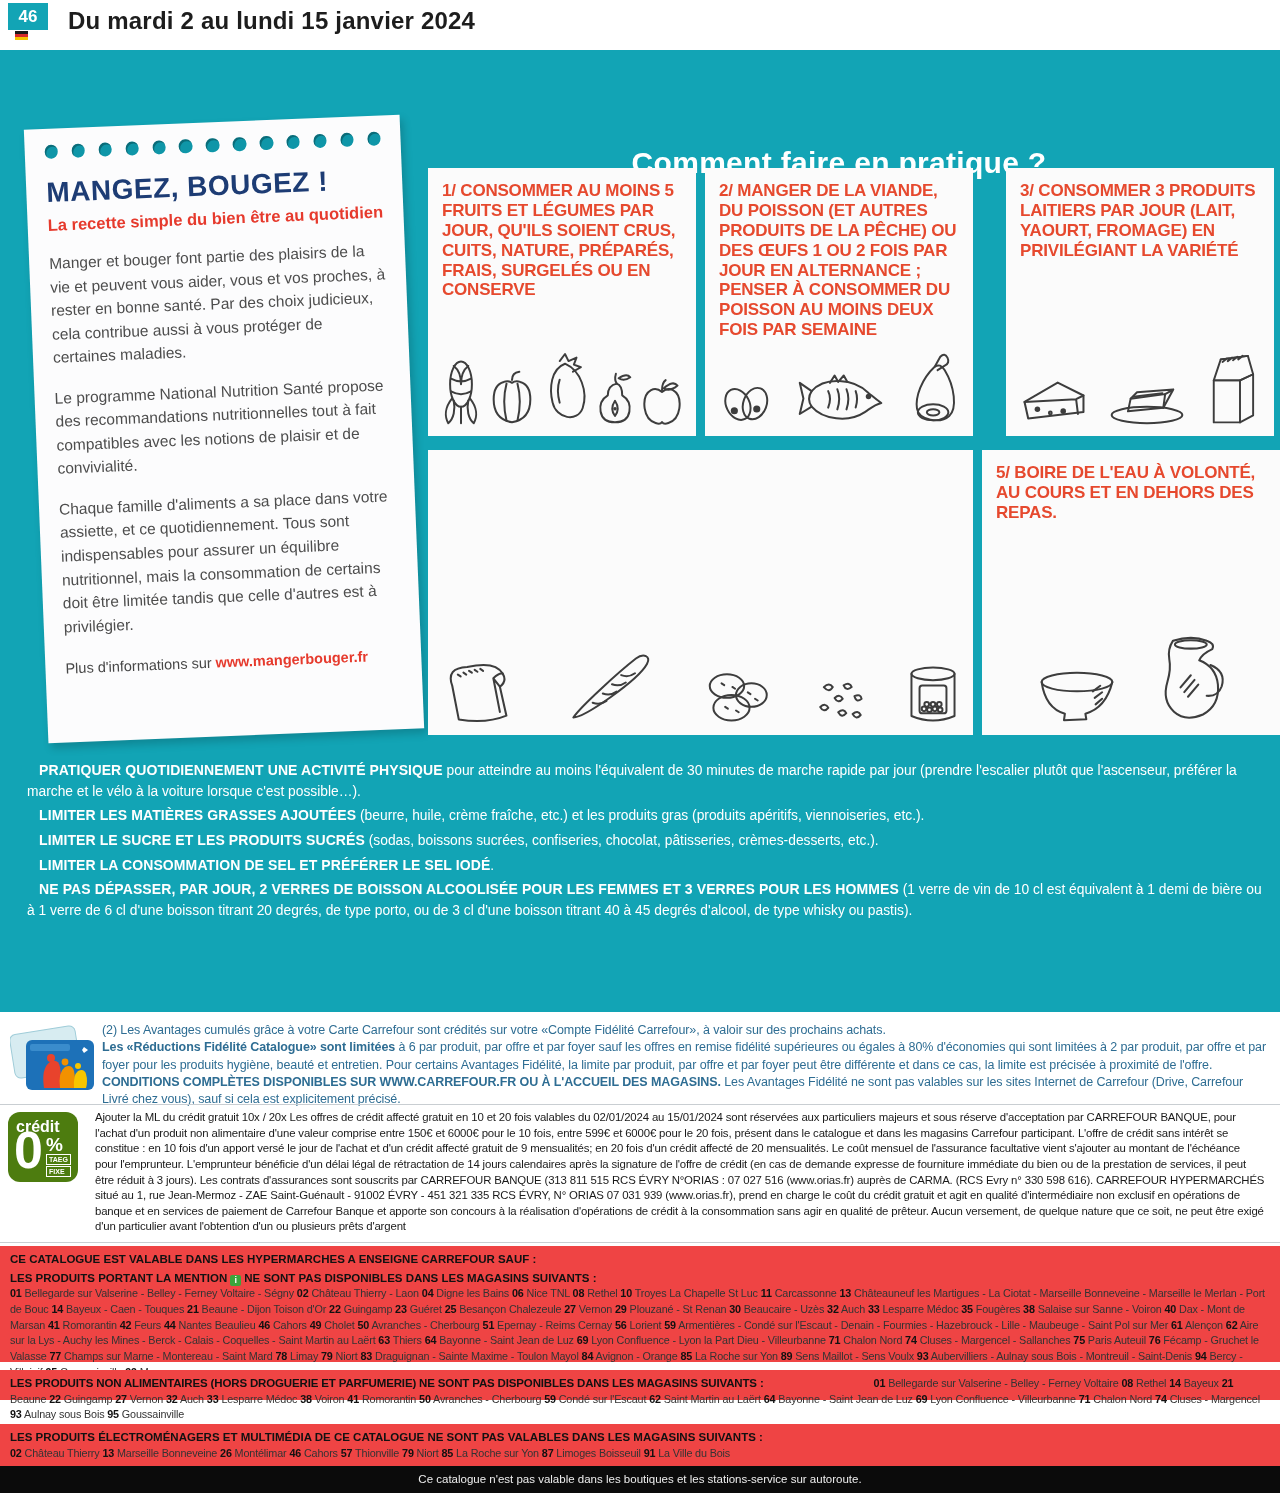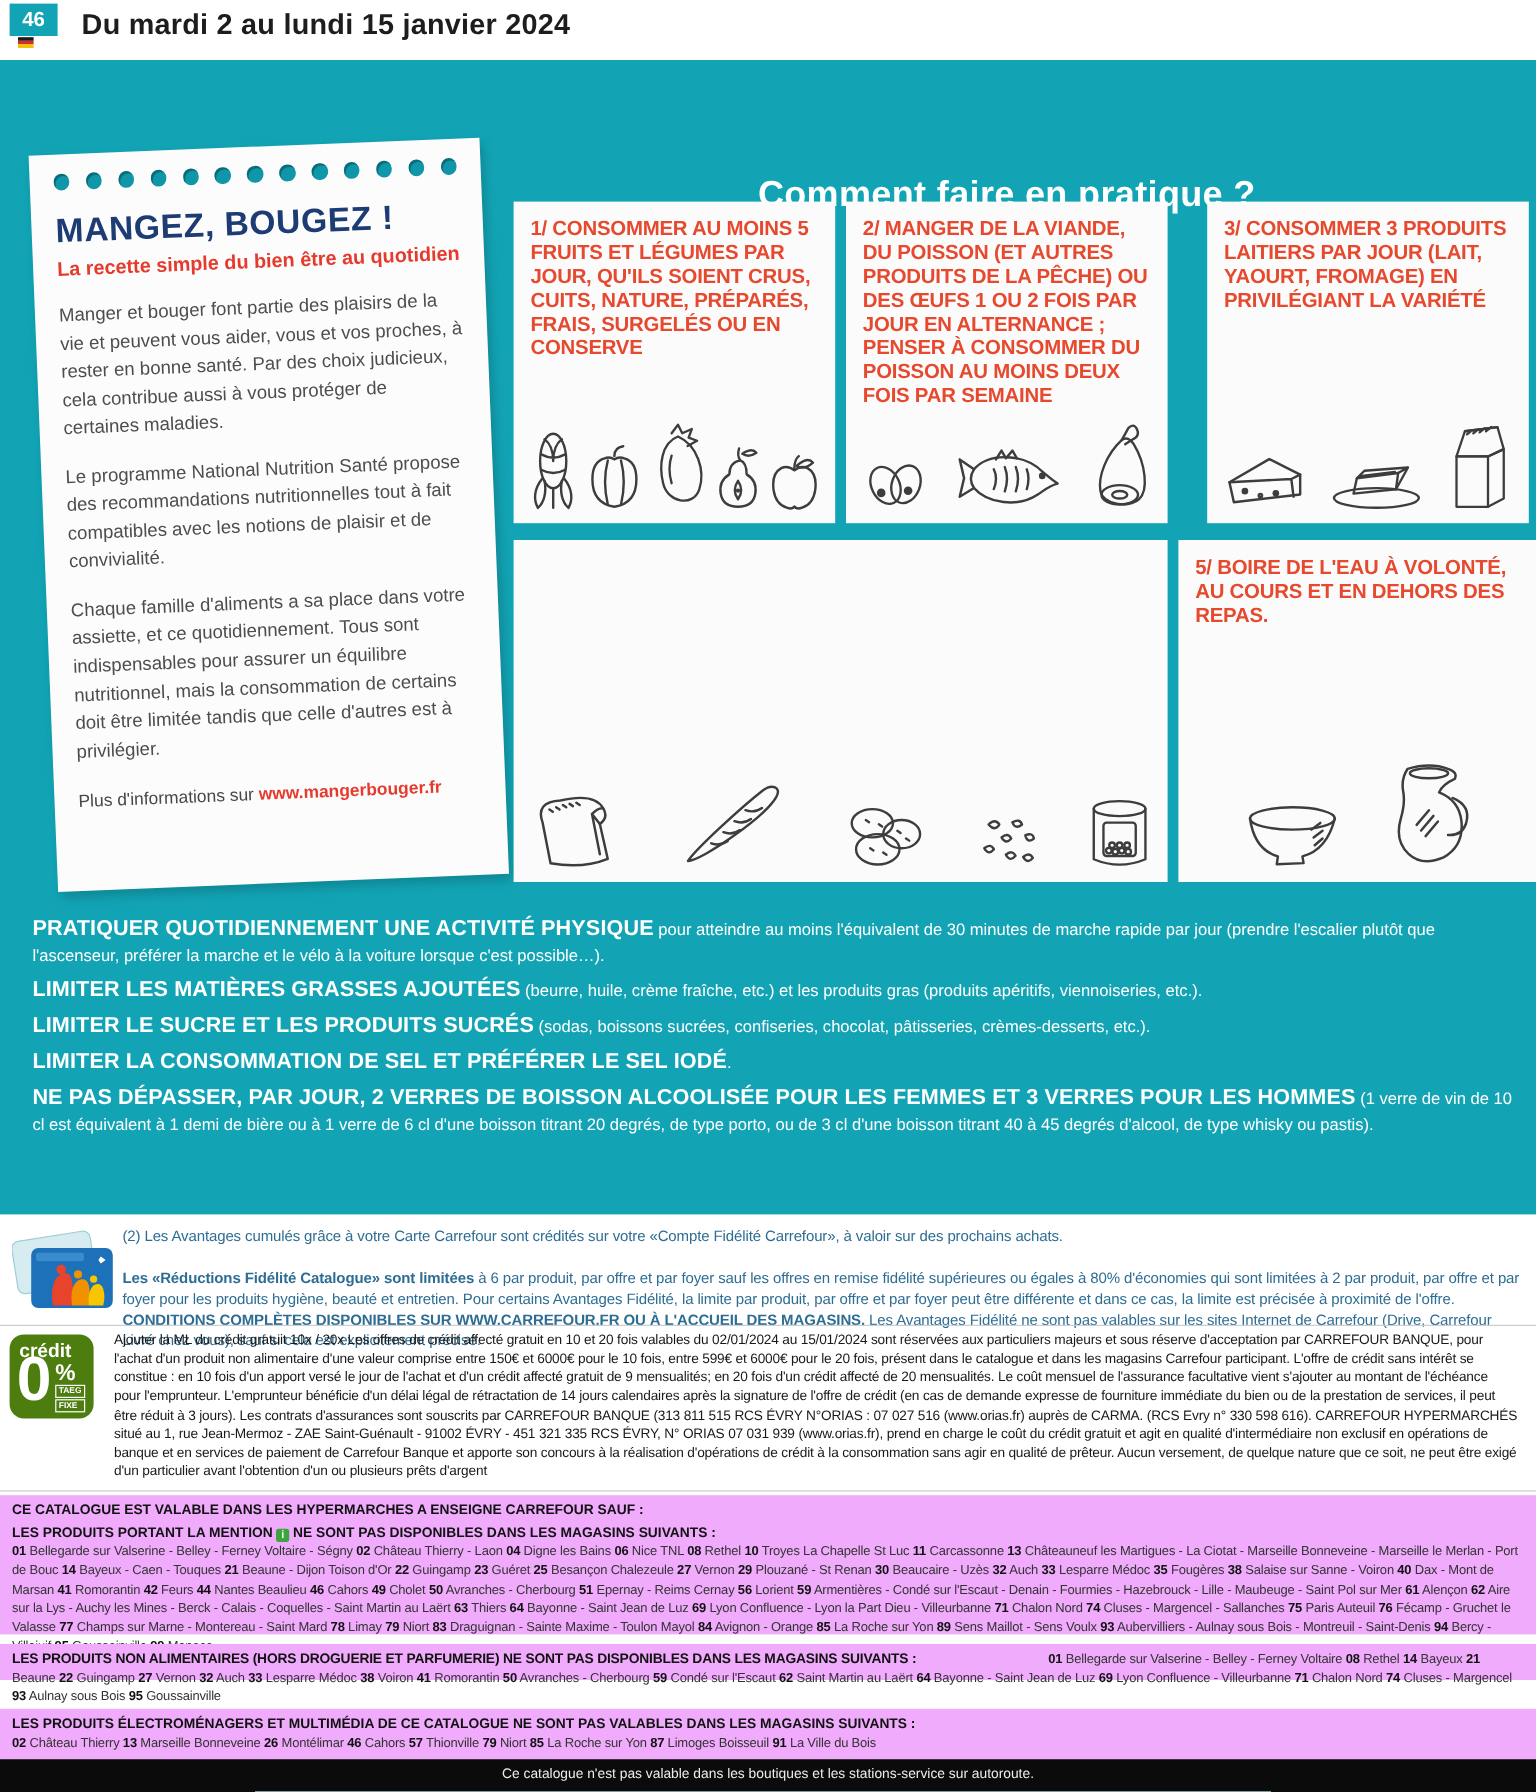"PRATIQUER QUOTIDIENNEMENT UNE ACTIVITÉ" .guidelines p b { font-size: 18px -> 14px; margin-left: none -> 12px }
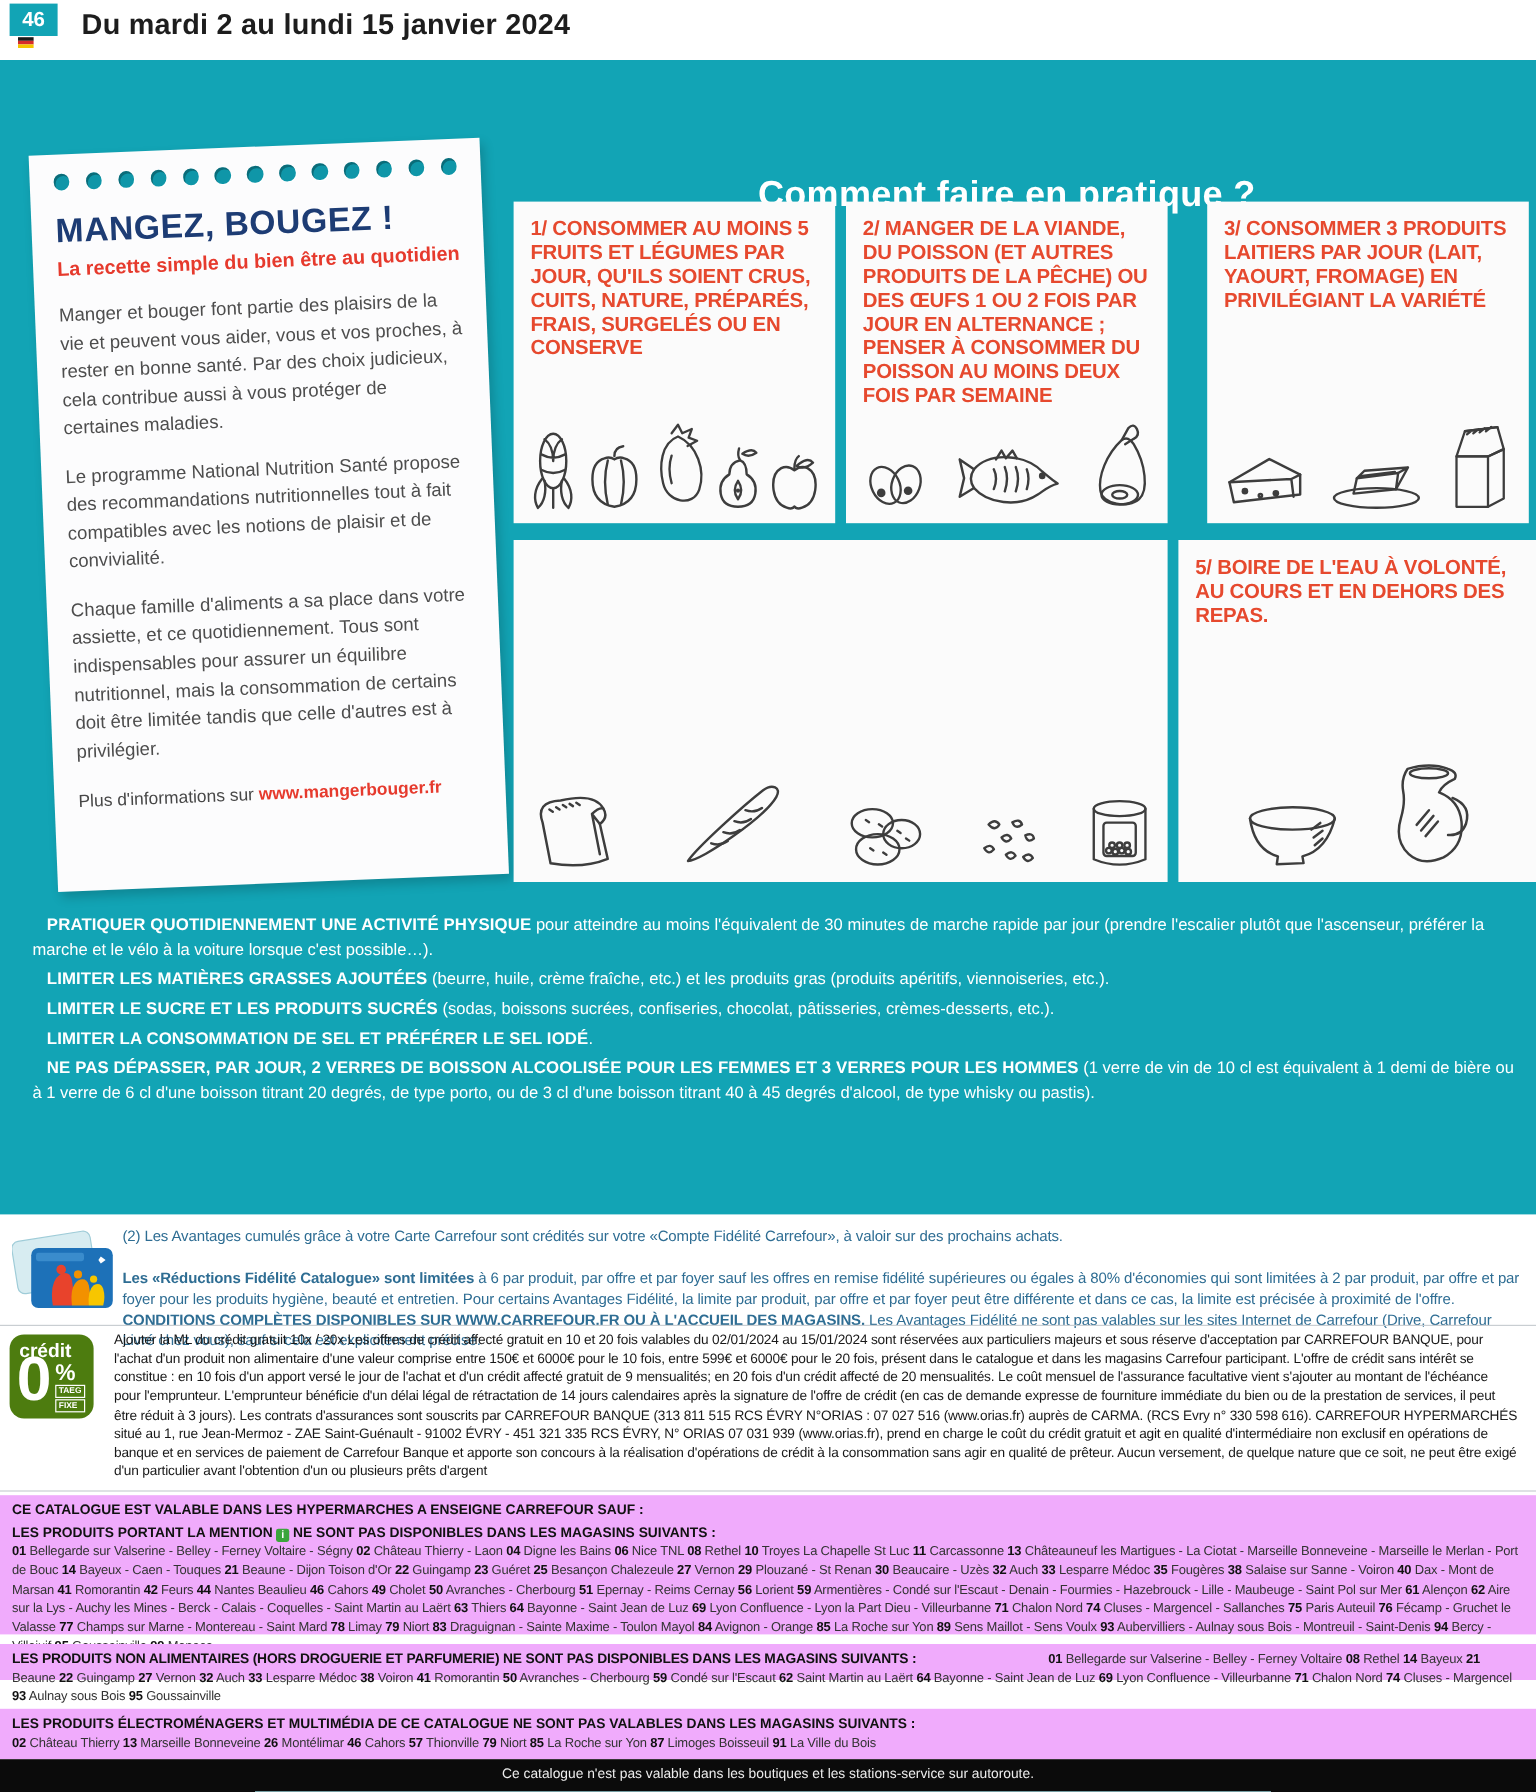"(2) Les Avantages cumulés grâce" .fidelity-text .l1 { margin-bottom: 18px -> 0 }
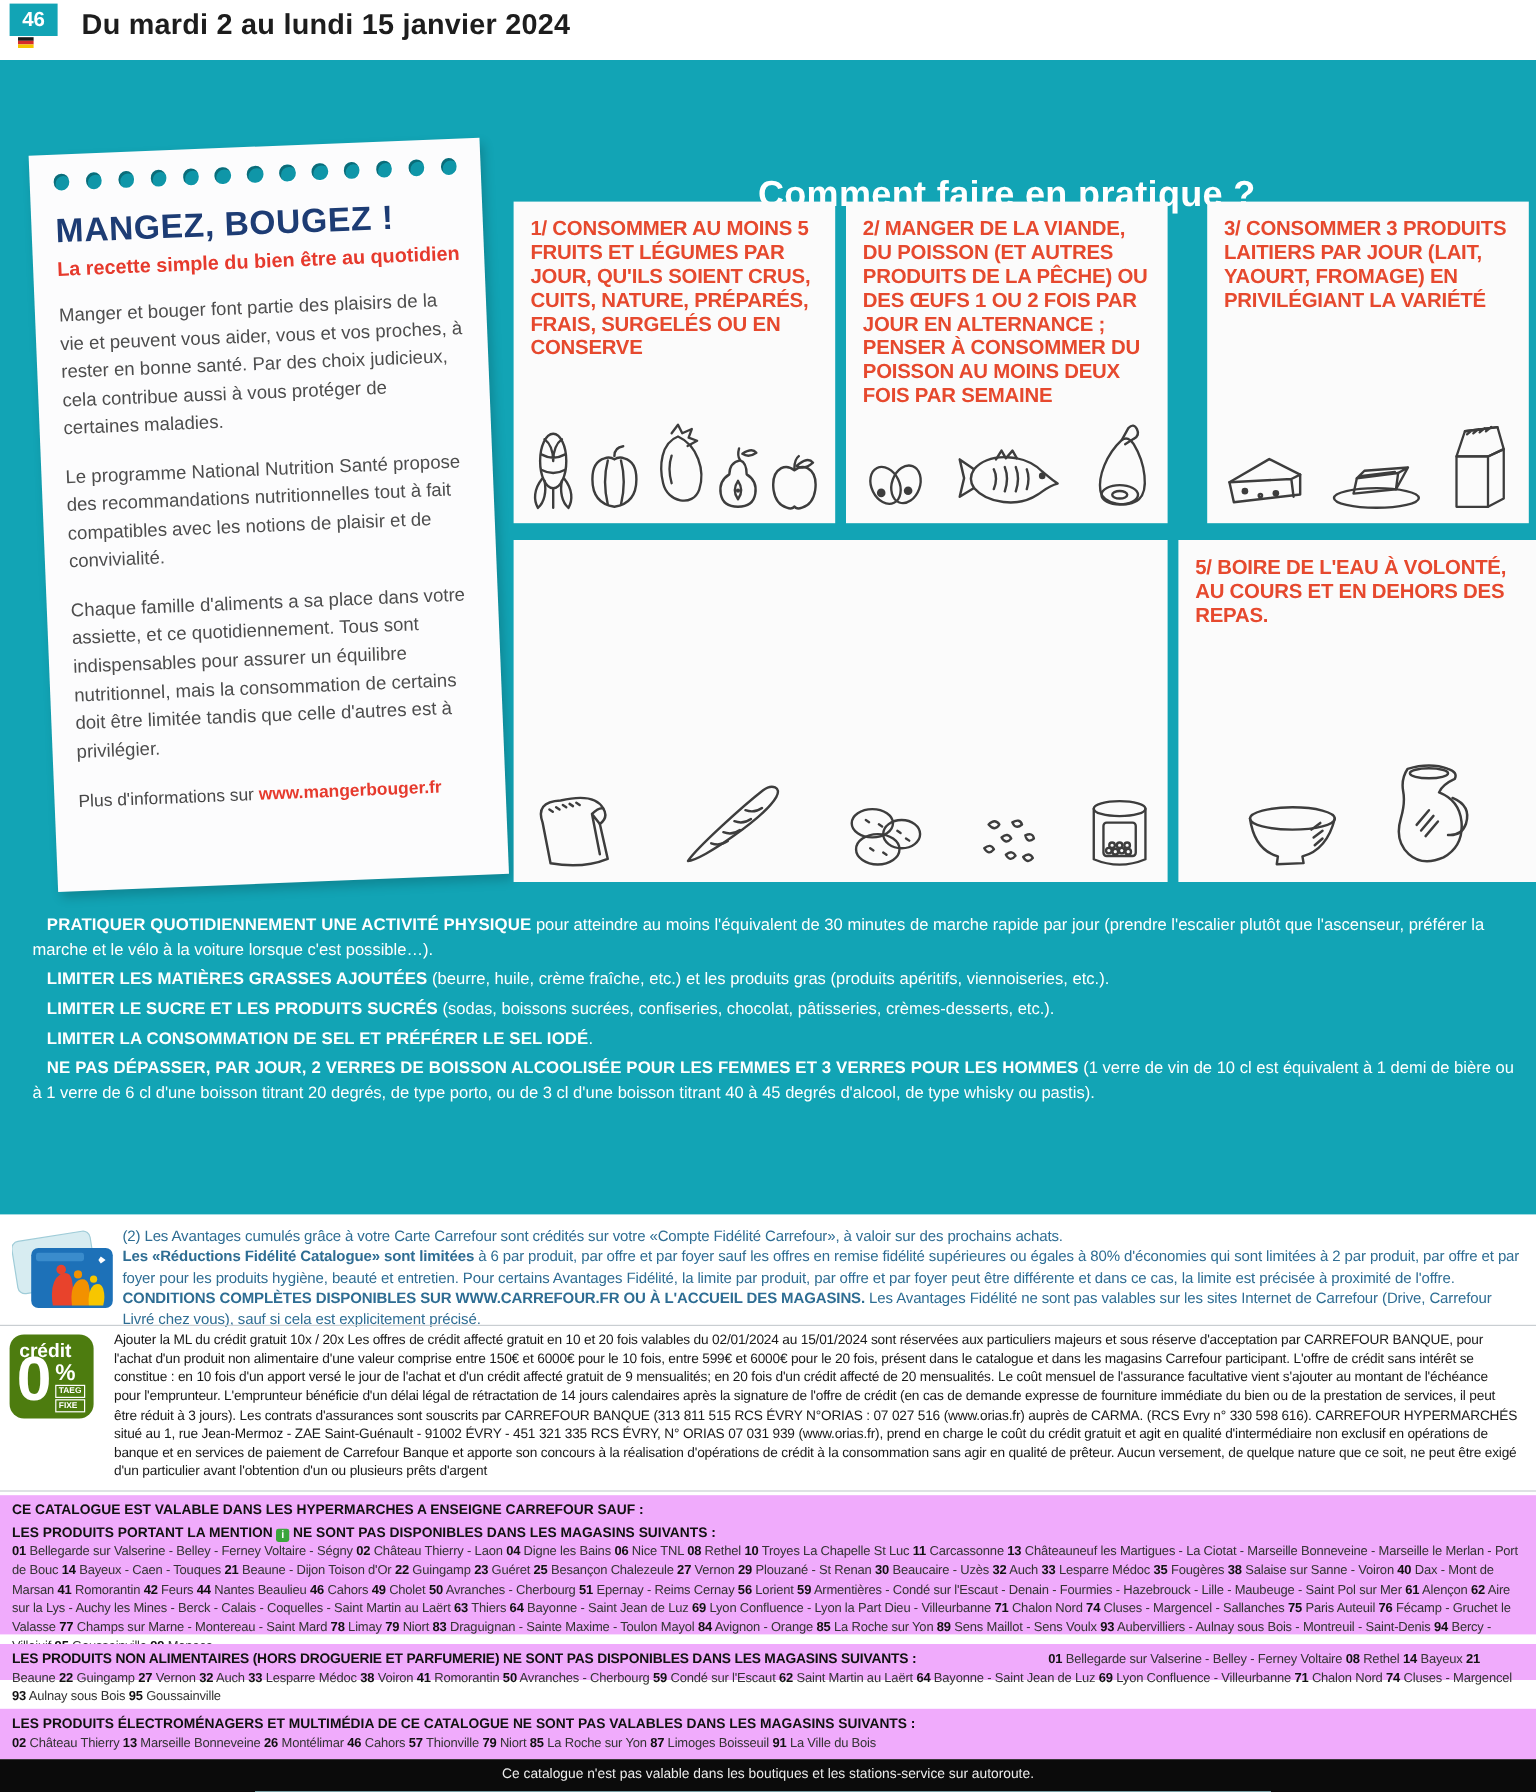"CE CATALOGUE EST VALABLE DANS" .panel { background: #f0abfc -> #ef4444 }
